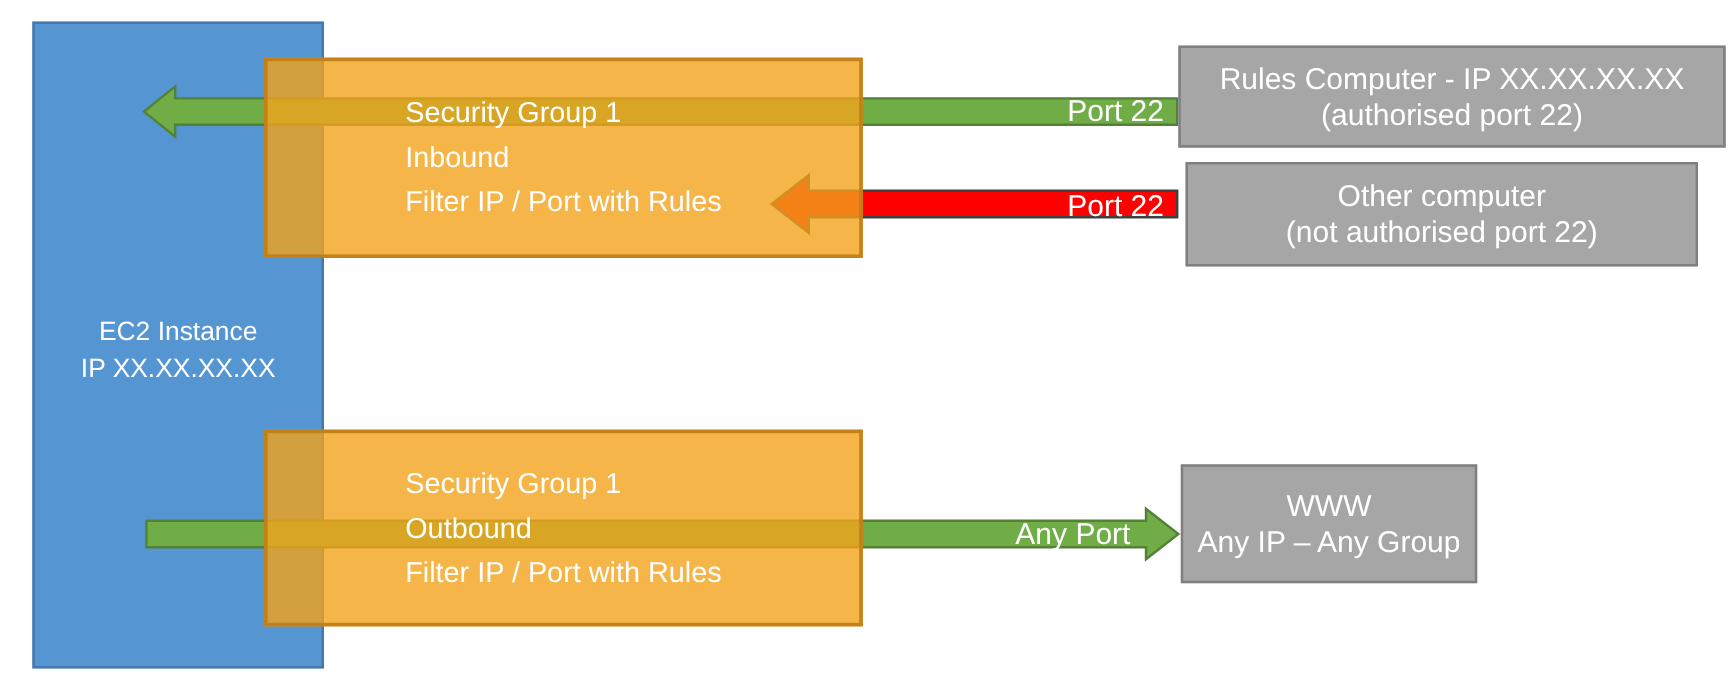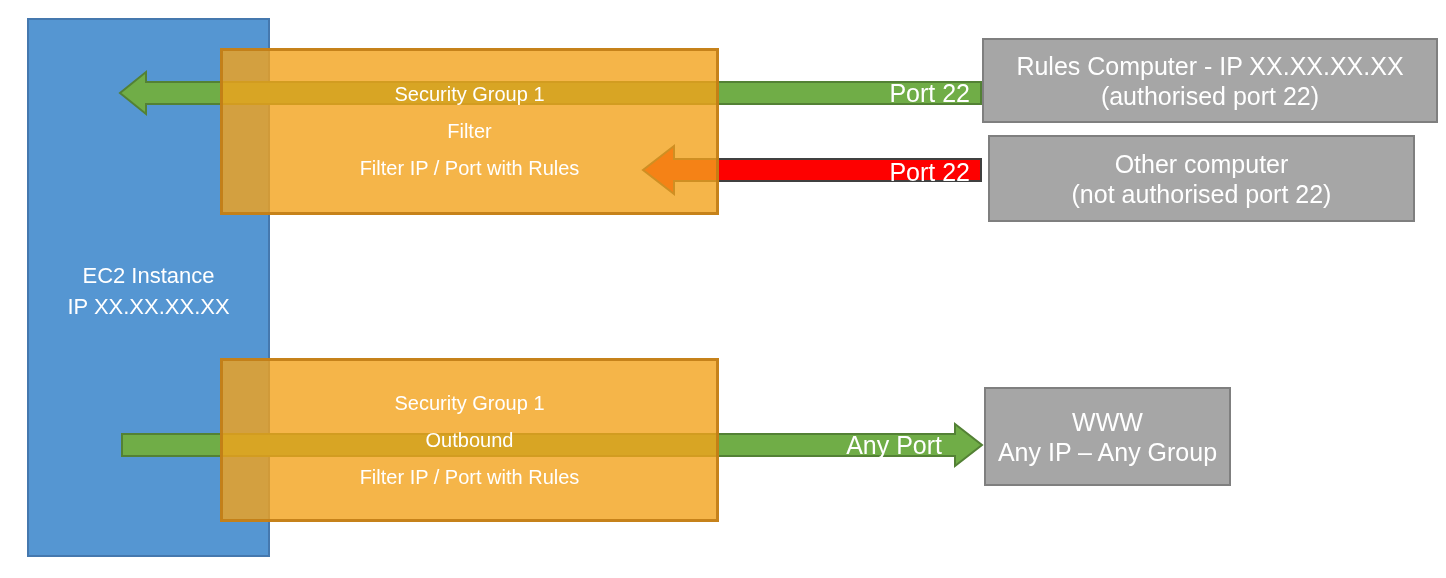"Security Group 1" .sg-text { font-size: 20px -> 24px; text-align: center -> none }
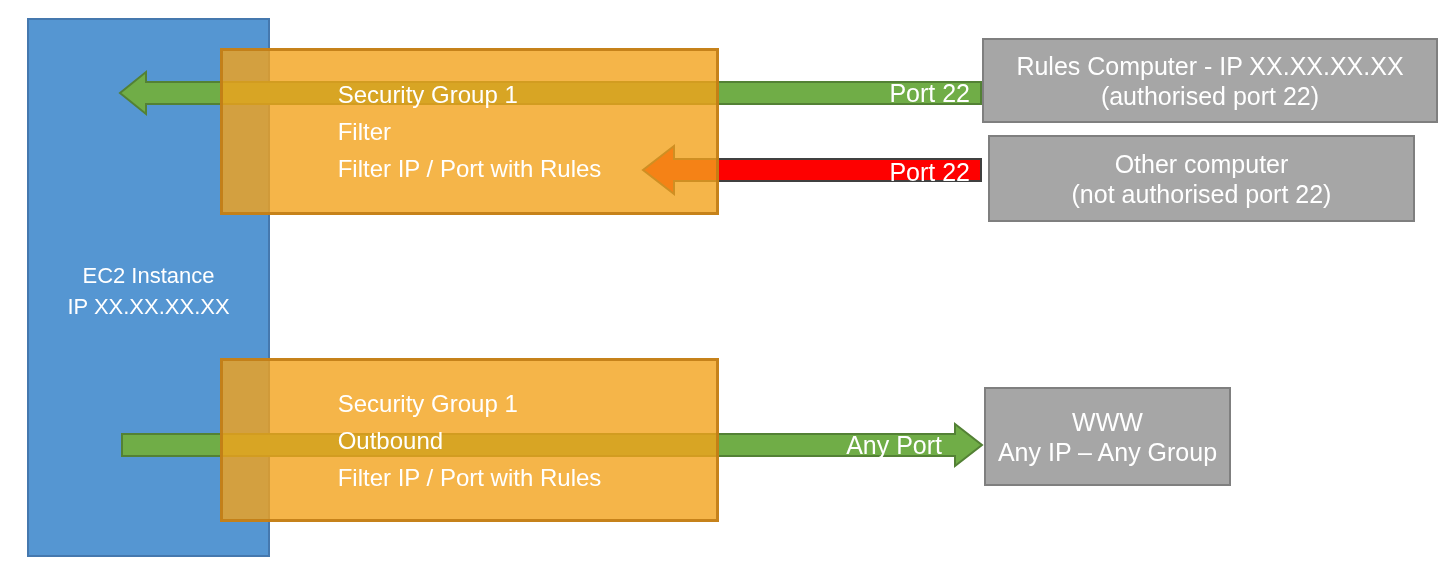"Filter" div { text: Filter -> Inbound }
